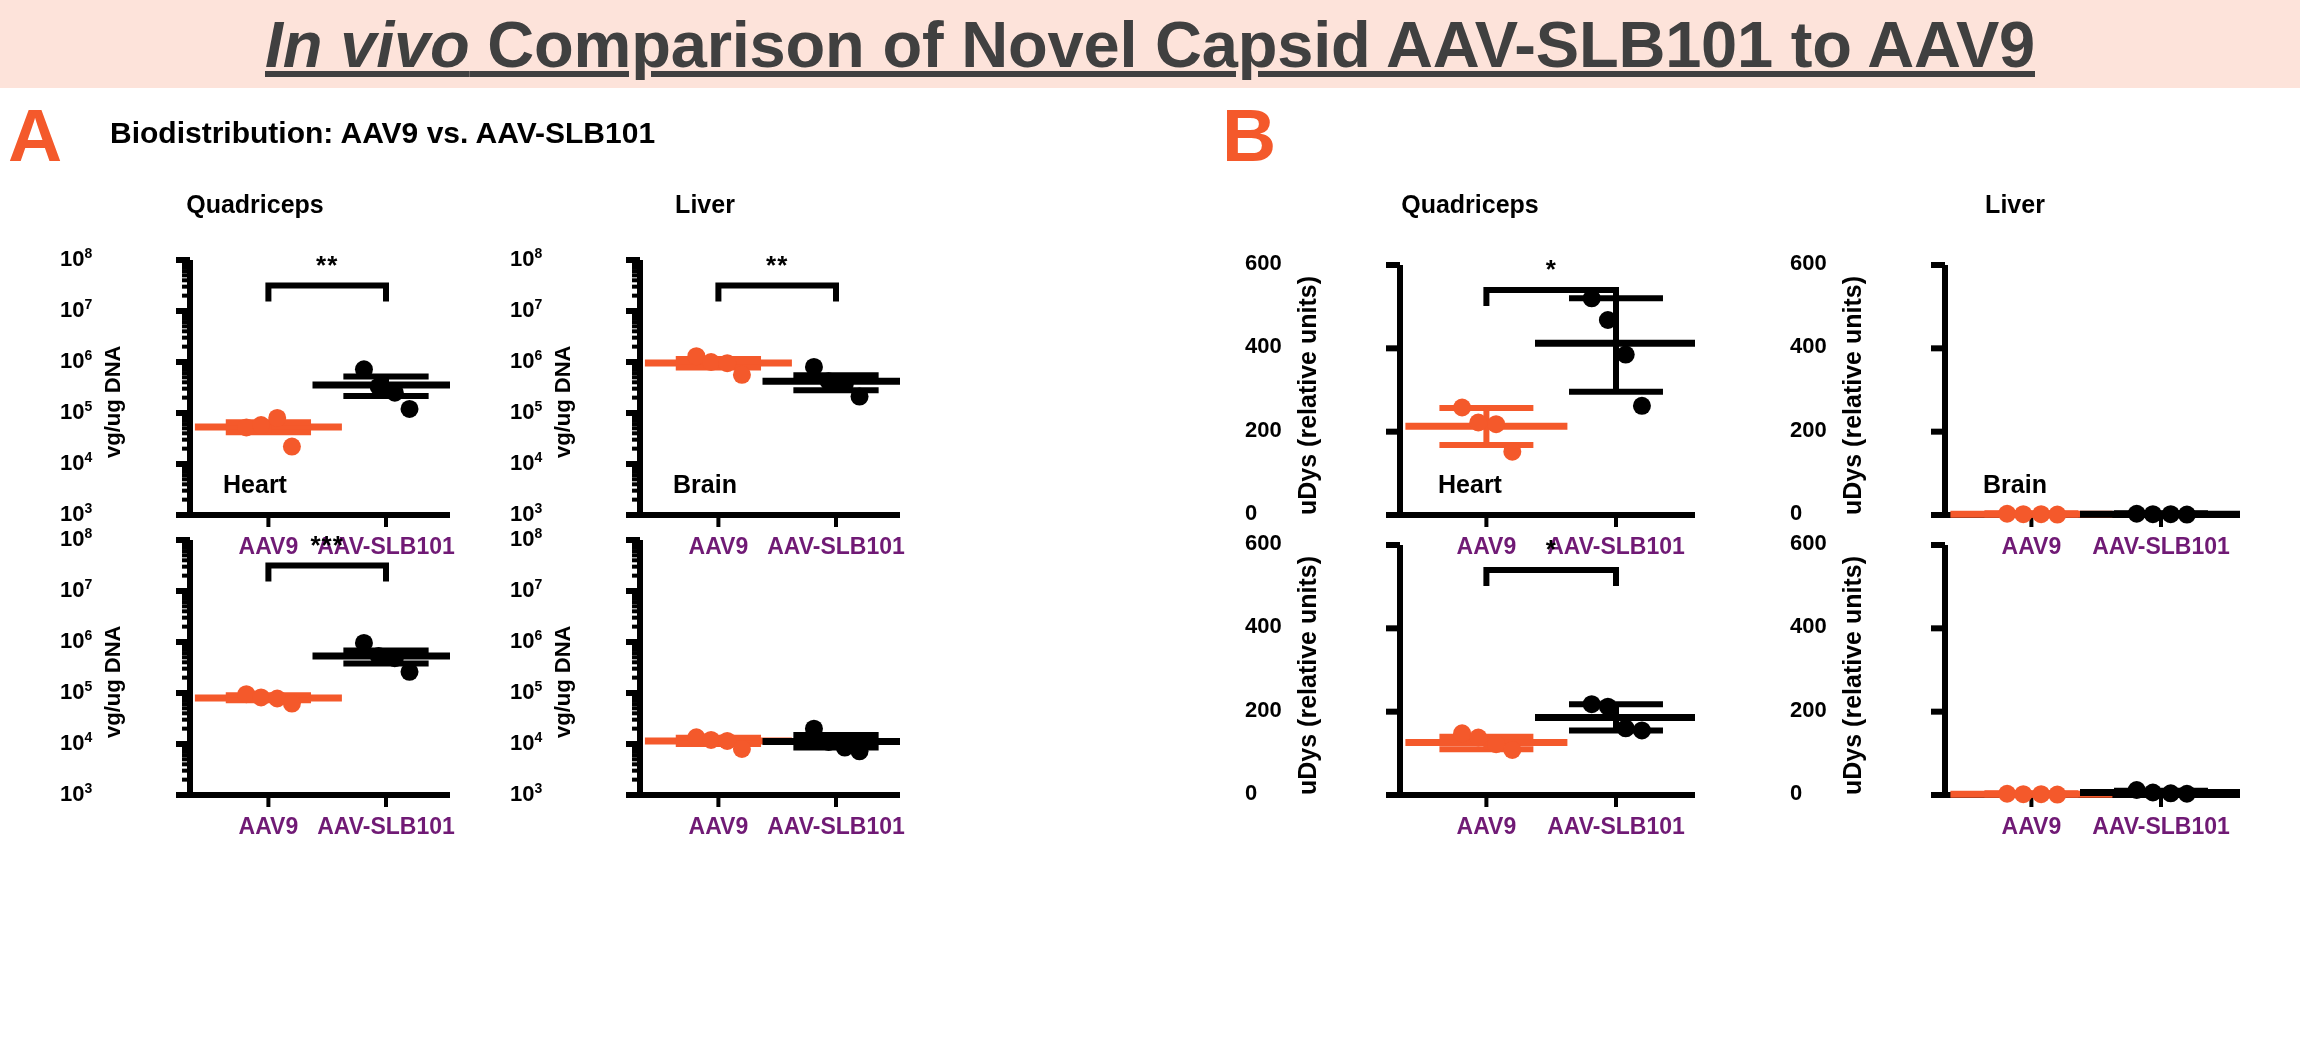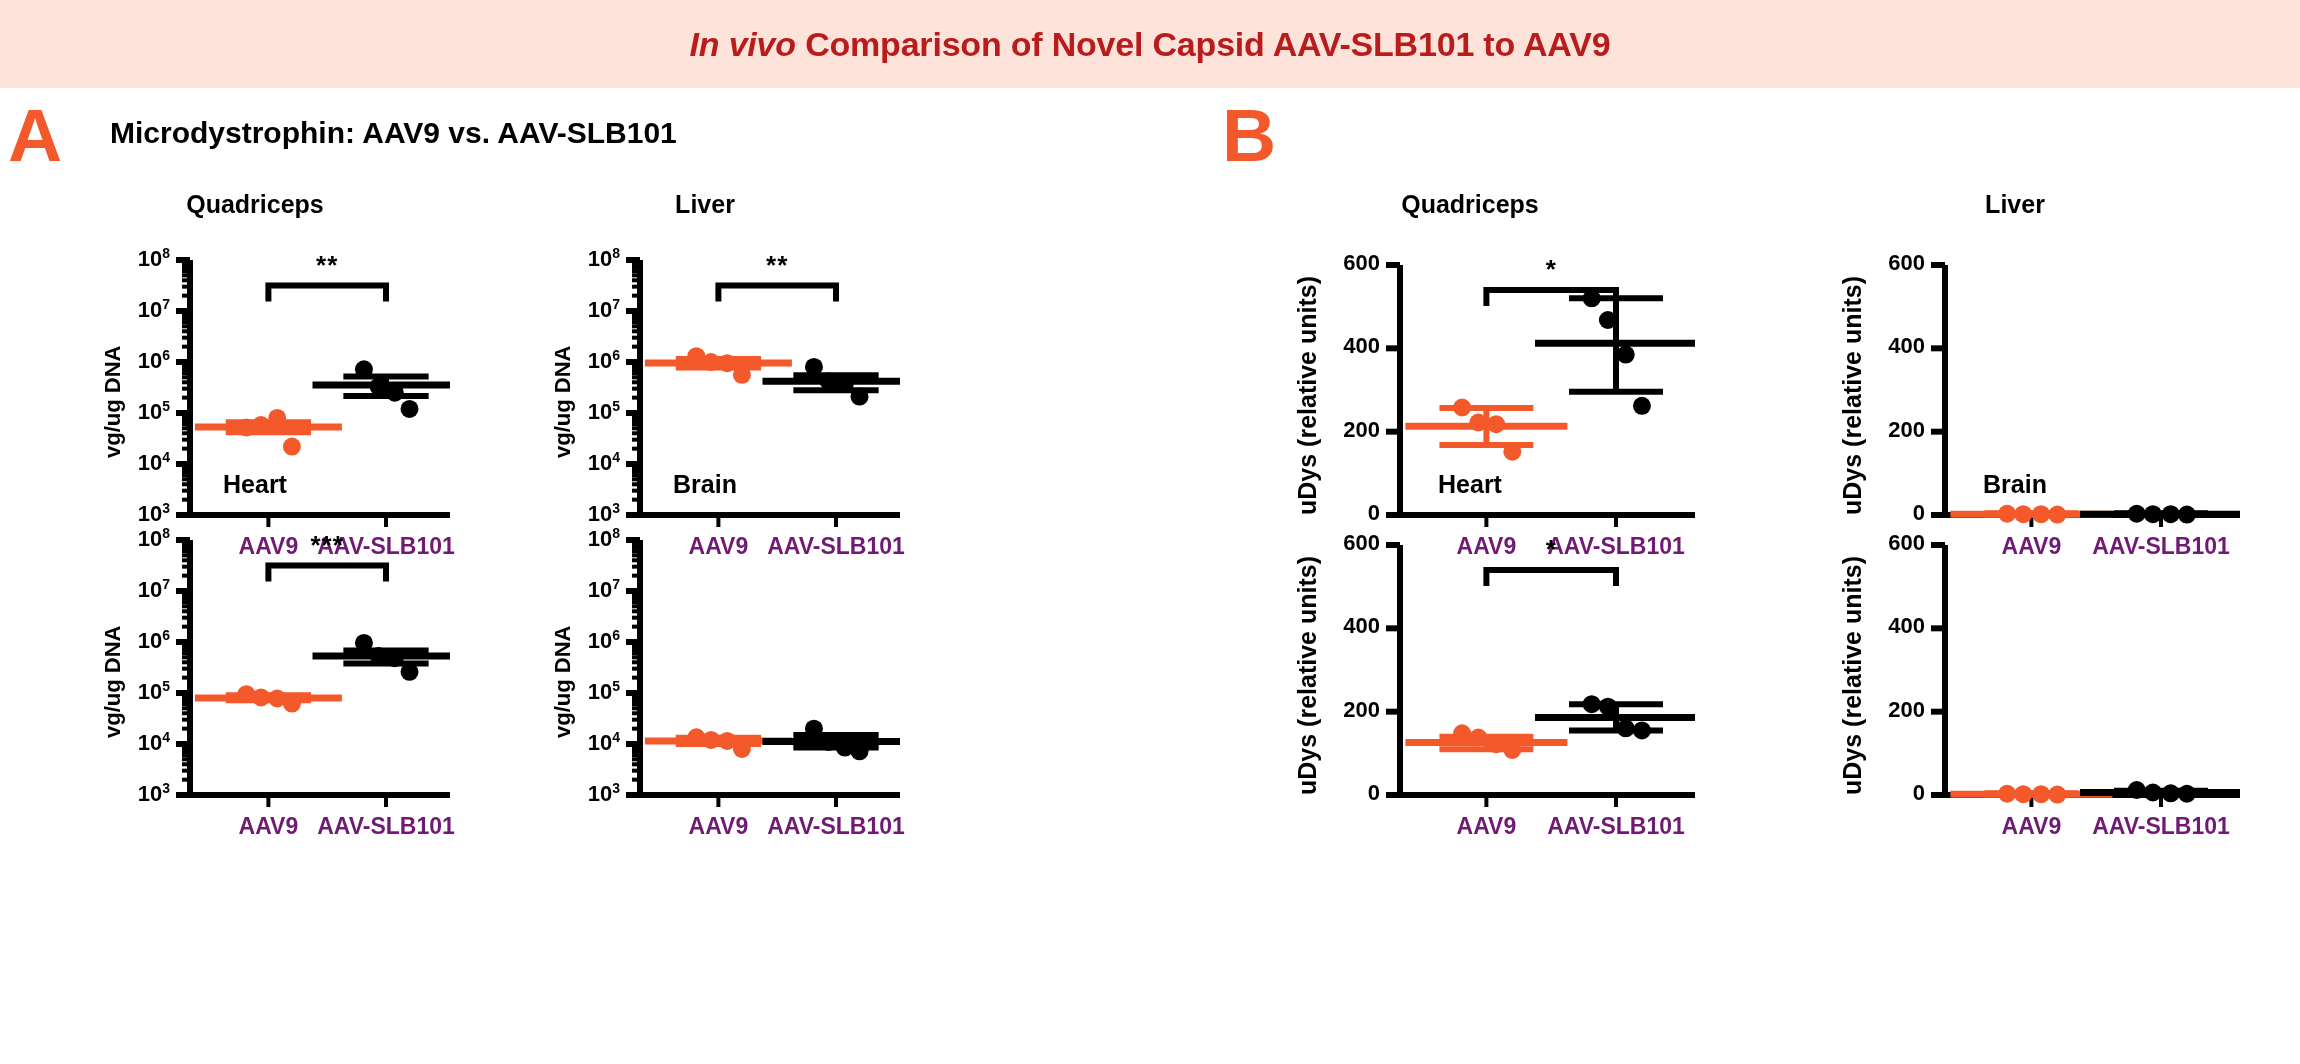"In vivo Comparison of Novel" .title-text { color: #b91c1c -> #404040; font-size: 34px -> 65px; text-decoration: none -> underline }
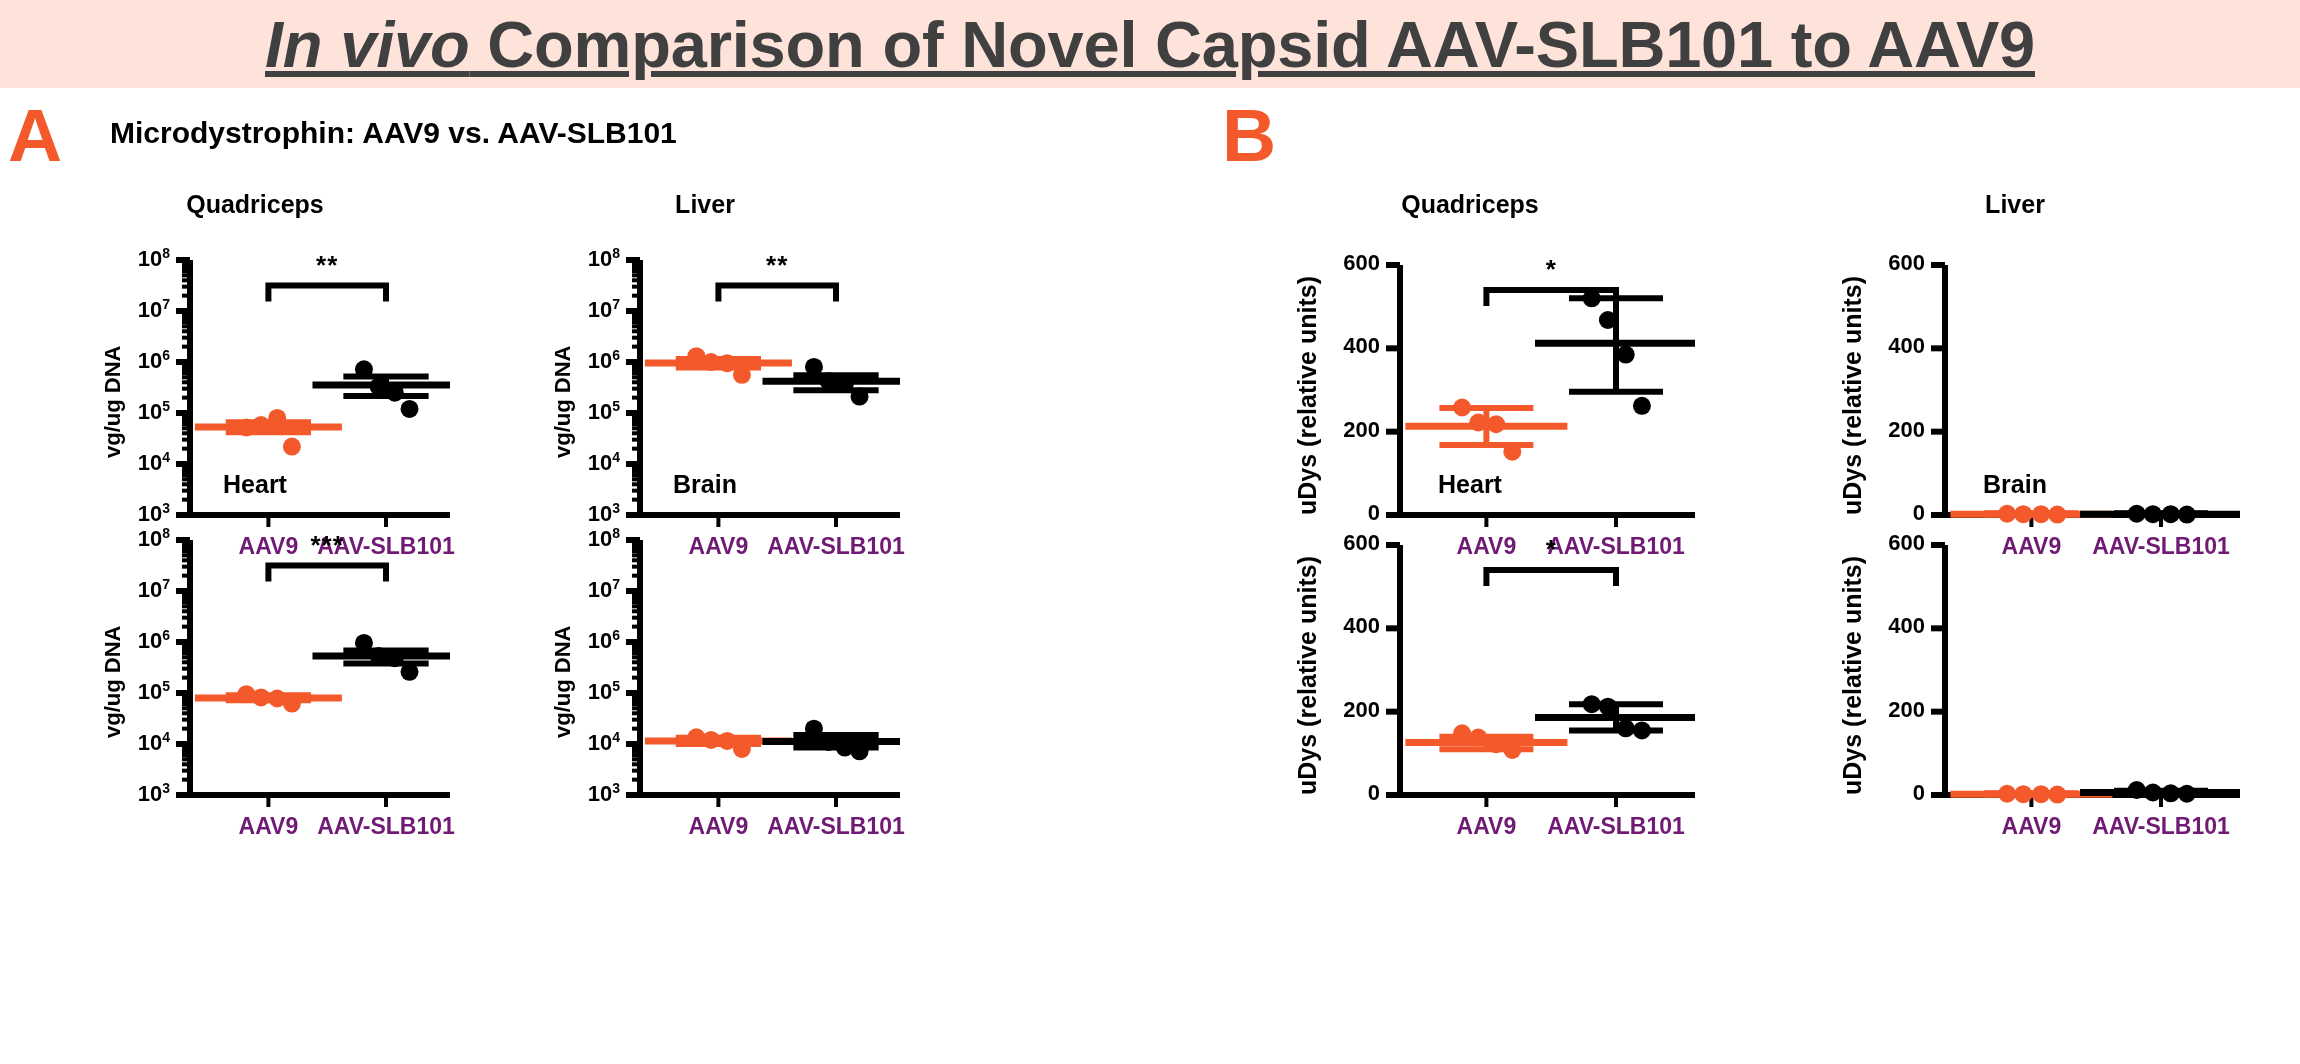"Microdystrophin: AAV9 vs. AAV-SLB101" div.panel-heading { text: Microdystrophin -> Biodistribution }
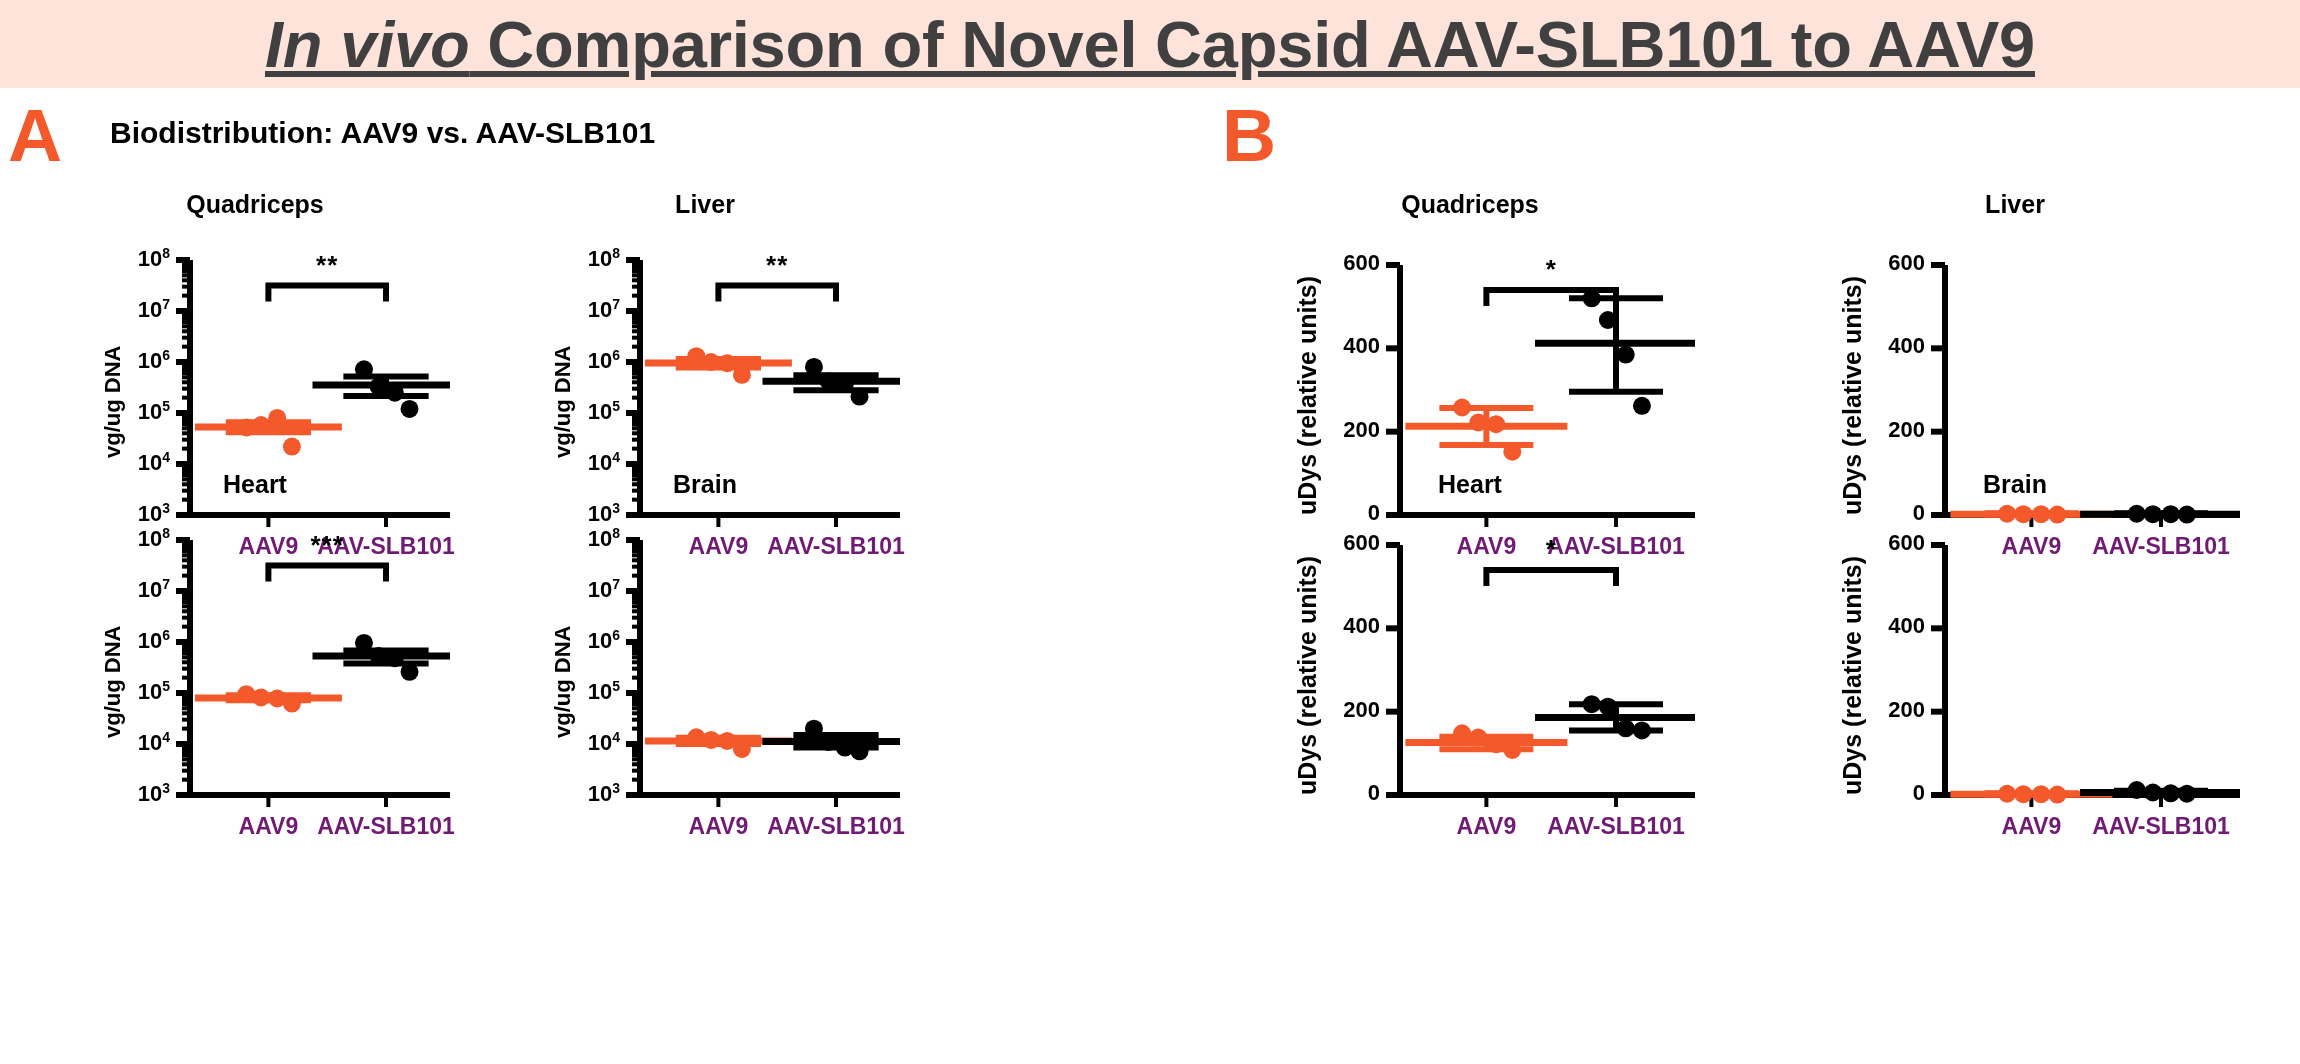"108" .tick-label { text-align: right -> none }
